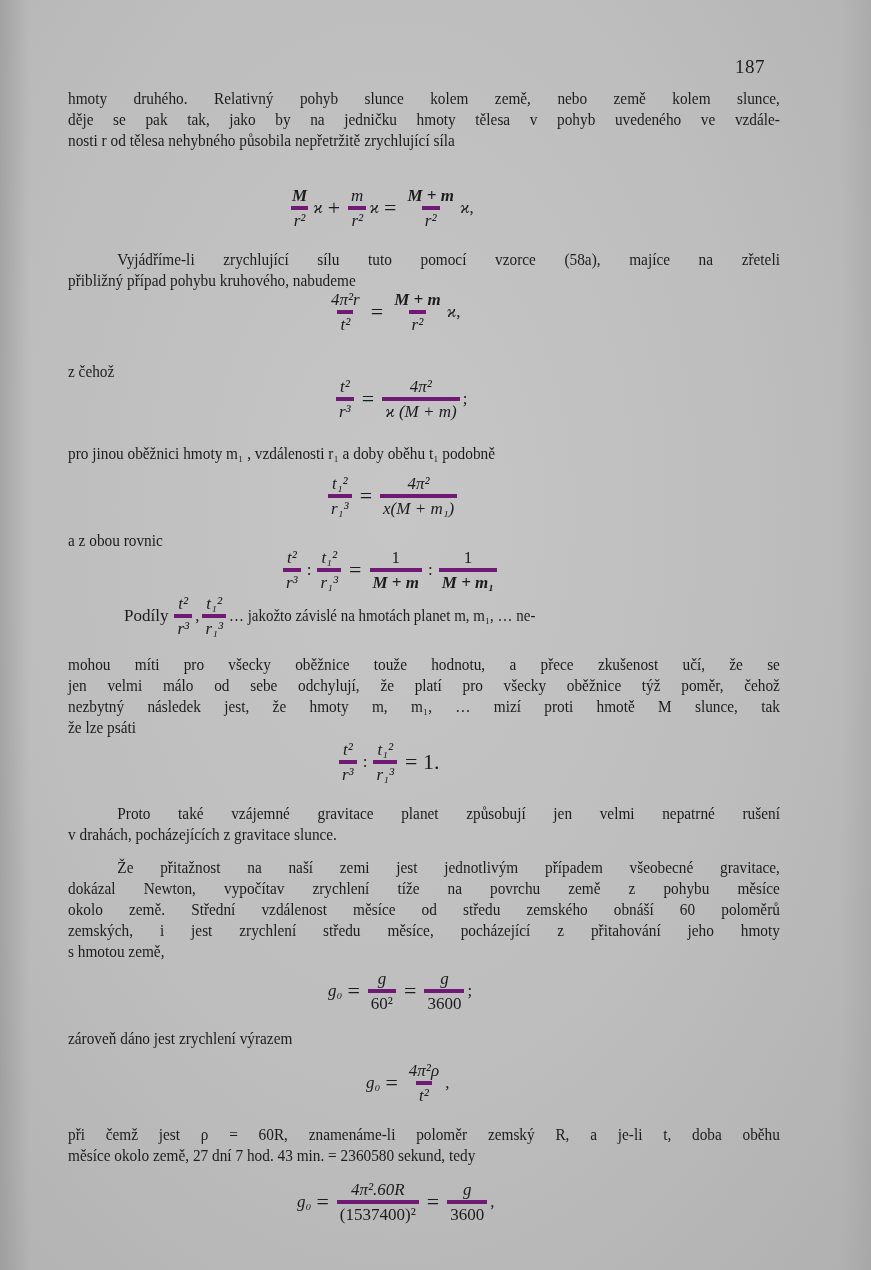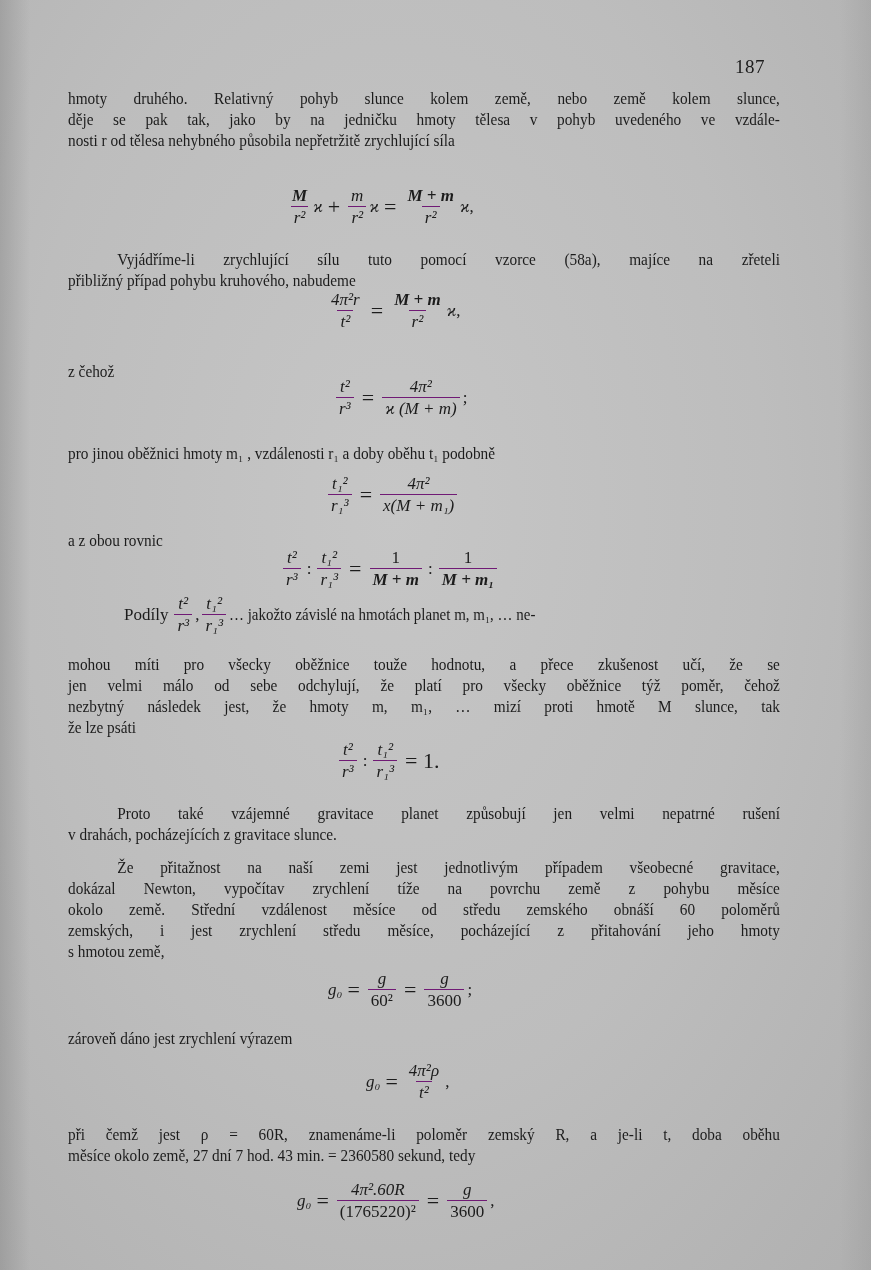"r²" .frac .den { border-top: 1px solid #701a75 -> 4px solid #701a75 }
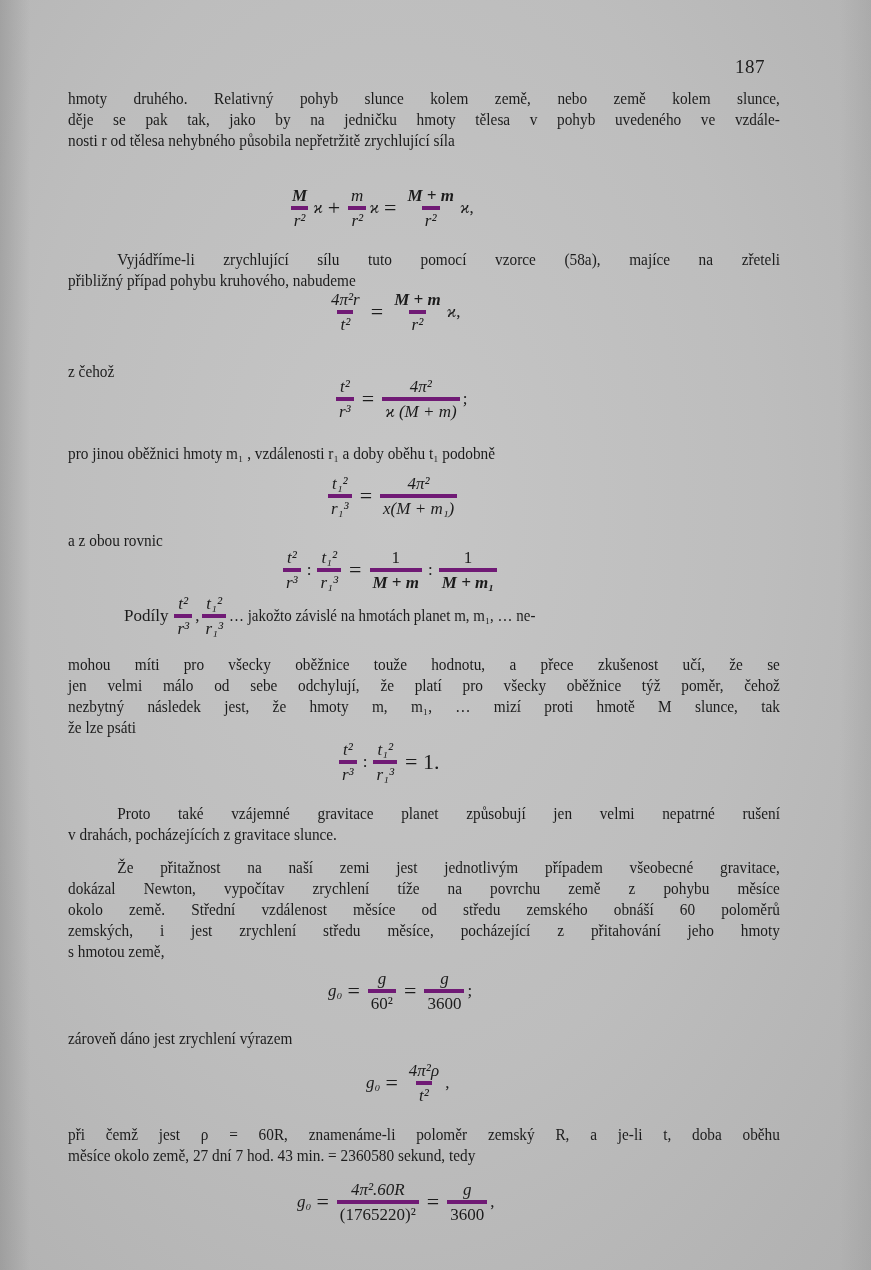"(1765220)²" span.den { text: 1765220 -> 1537400 }
